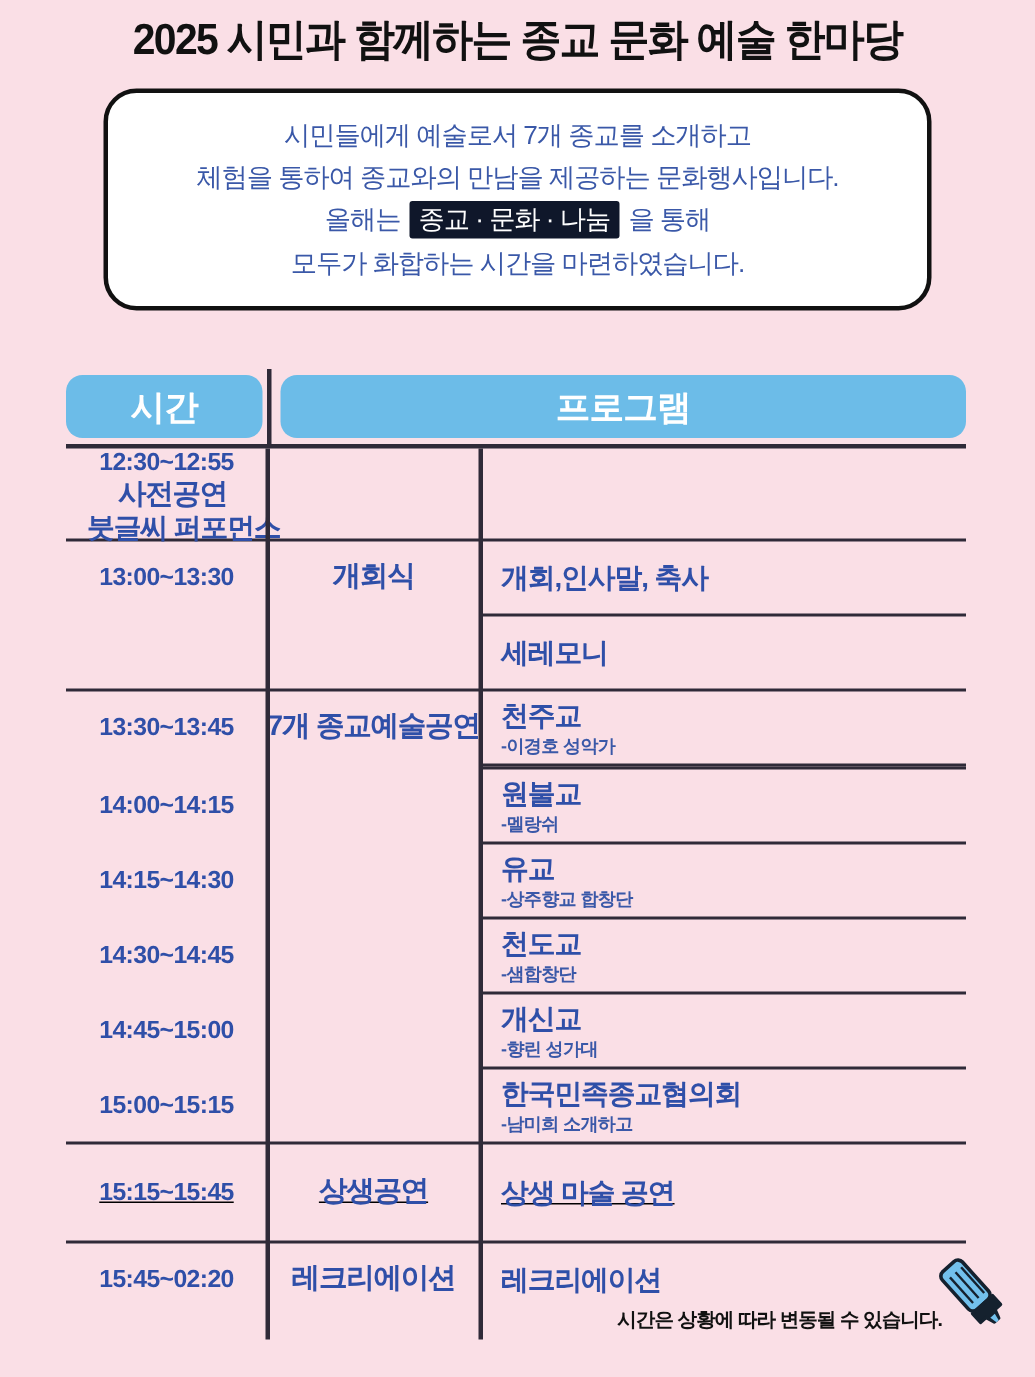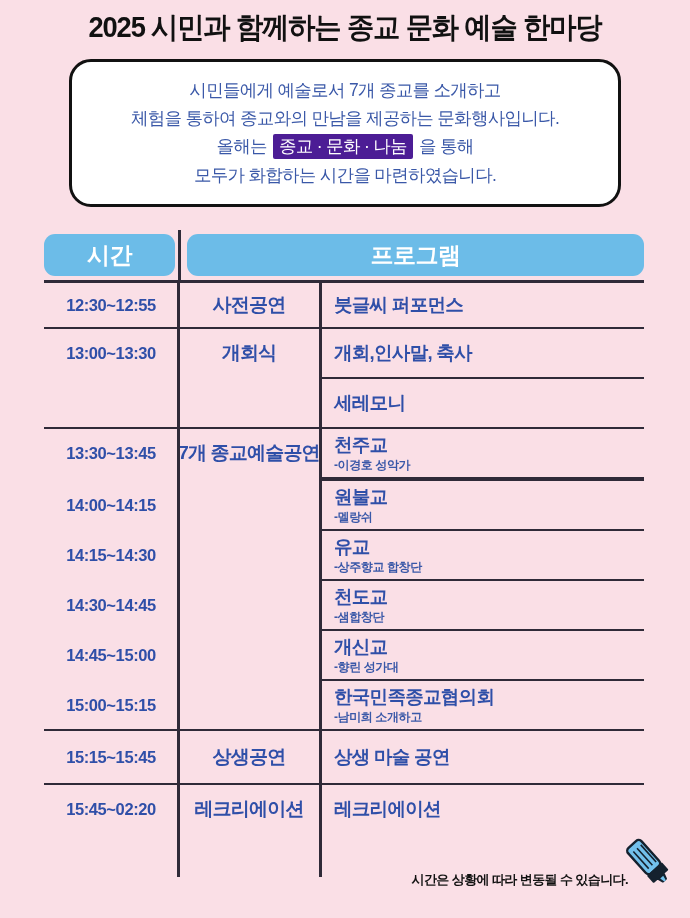"종교 · 문화 · 나눔" .hl { background: #4c1d95 -> #0f172a }
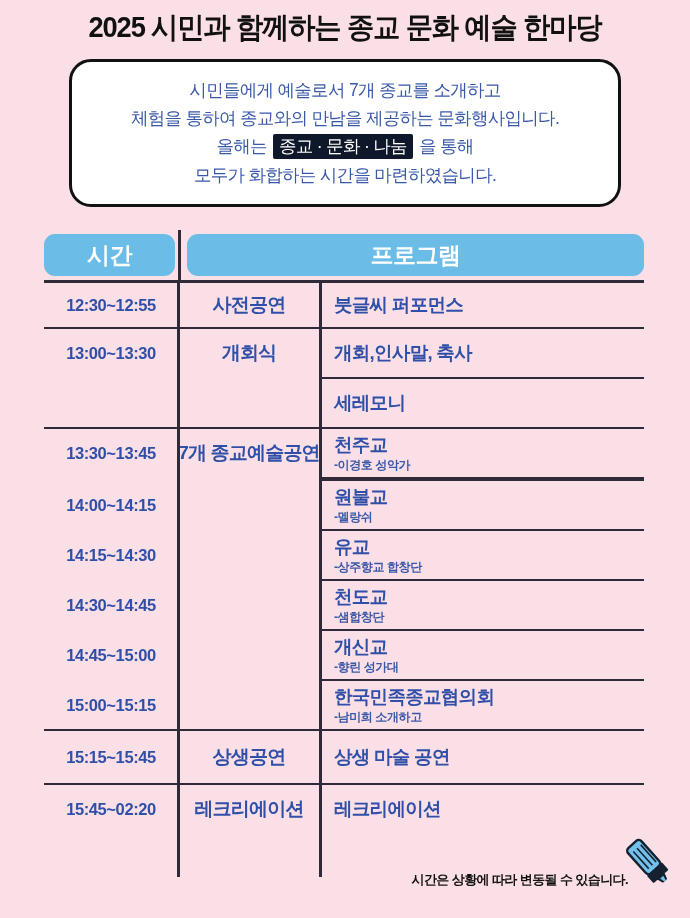"시간" .schedule { top: 234px -> 250px }
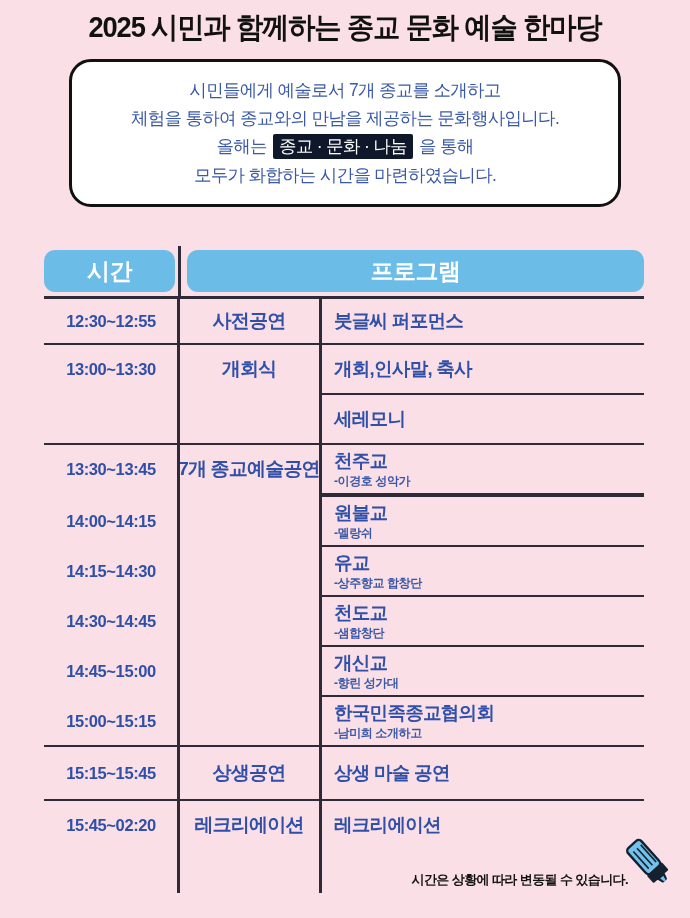"12:30~12:55" div.row { flex-direction: none -> column; height: 44px -> 60px }
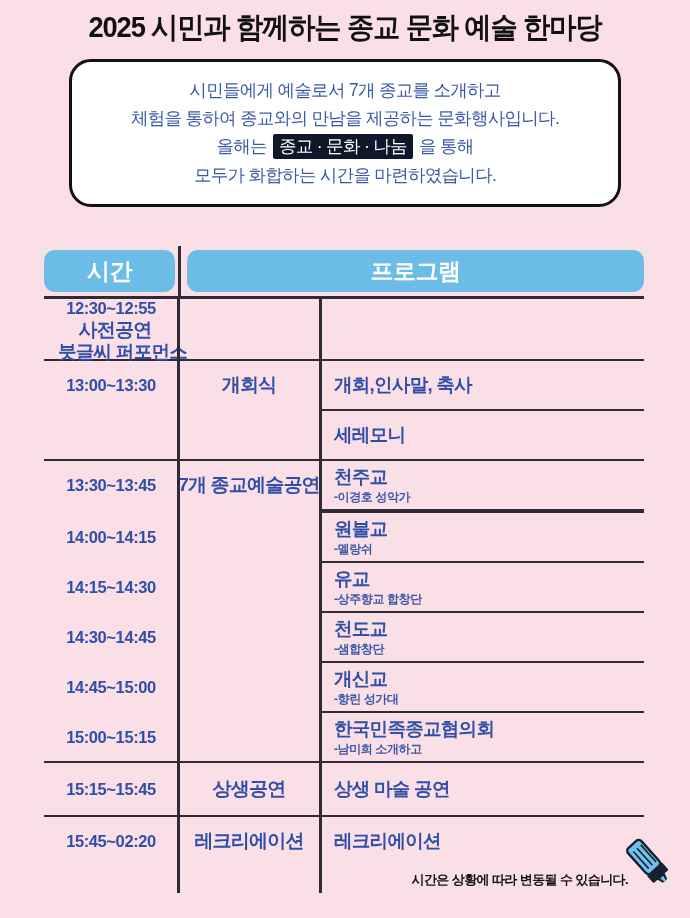"15:15~15:45" div.row { height: 52px -> 64px; text-decoration: none -> underline }
